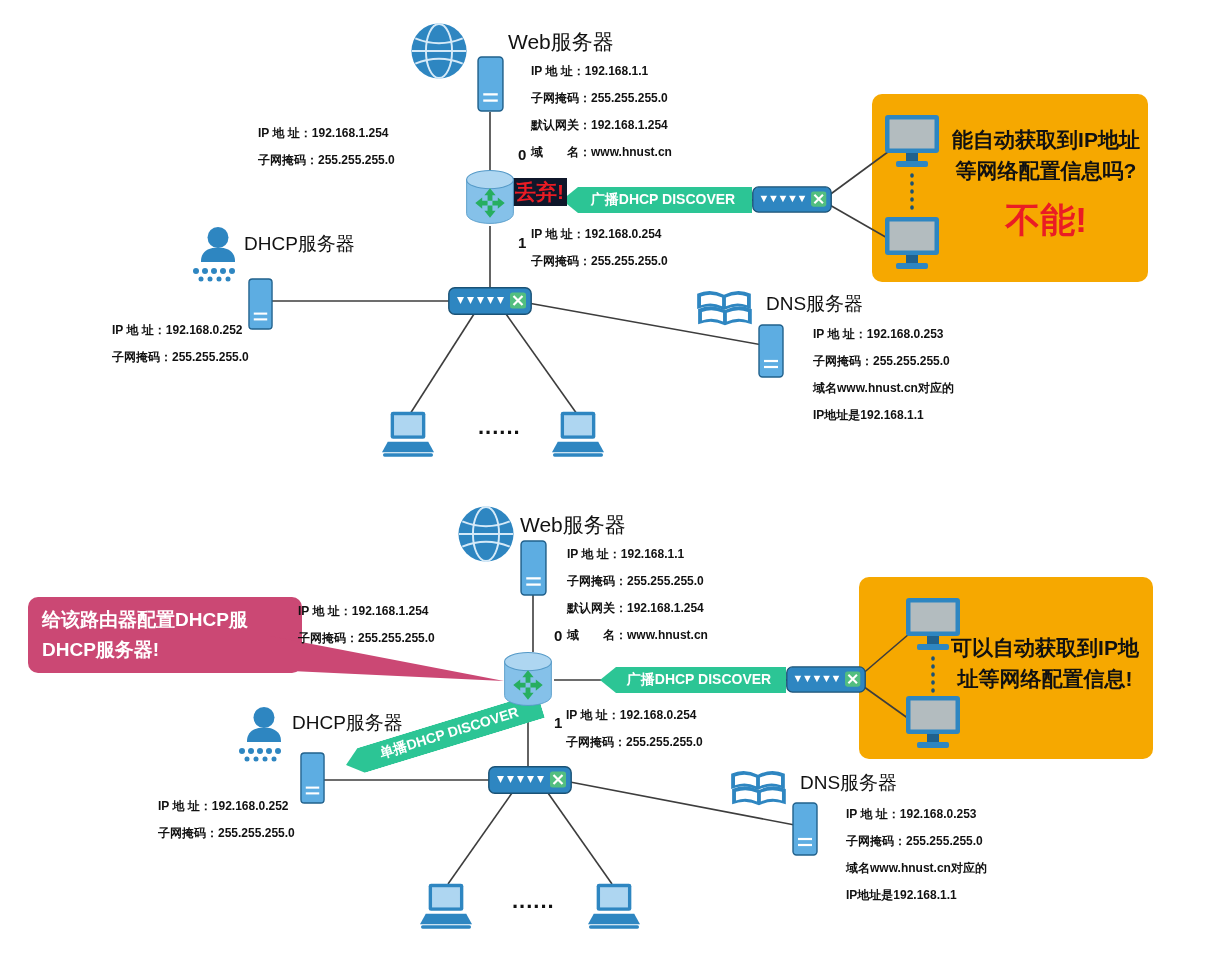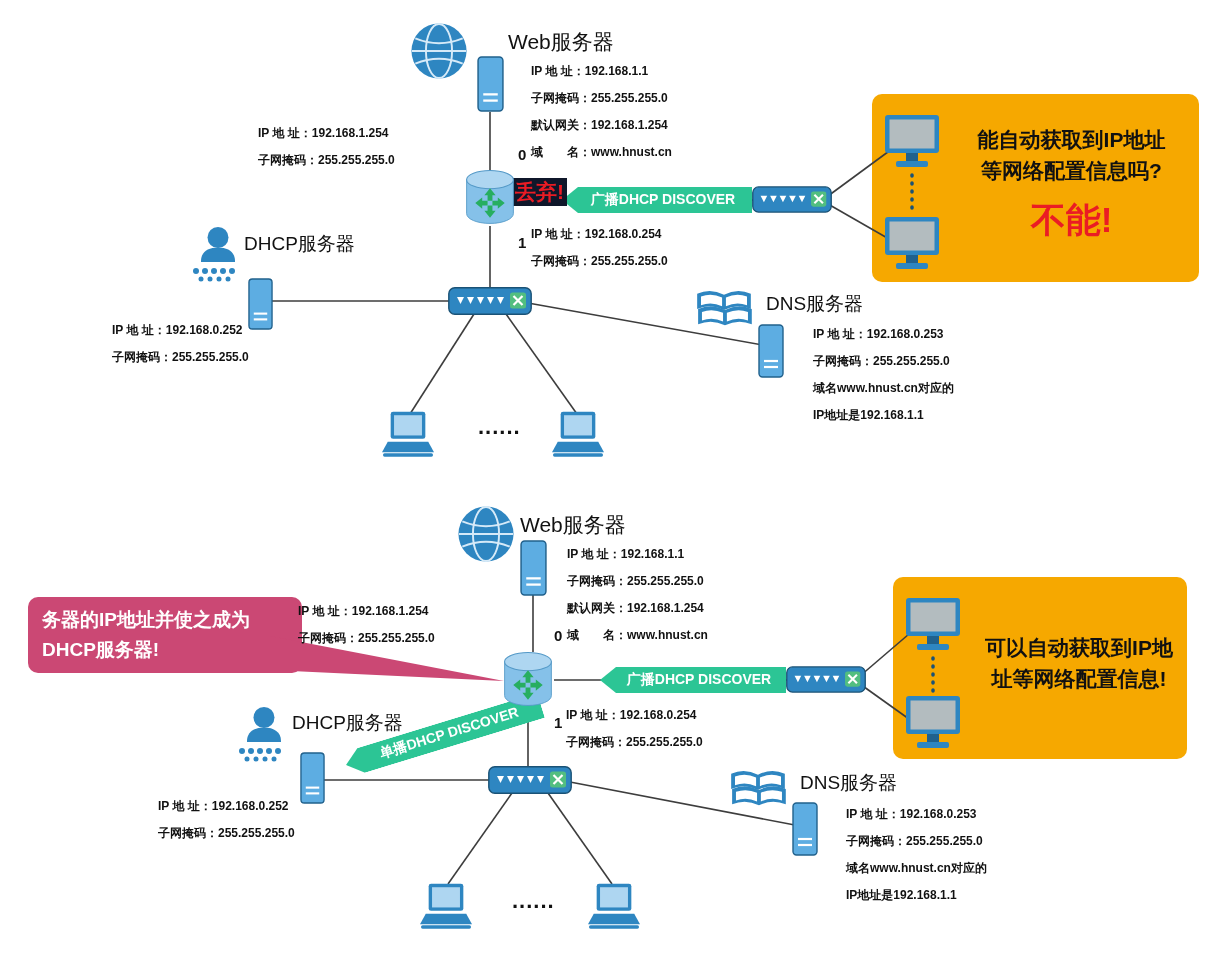"能自动获取到IP地址" div.abs { width: 327px -> 276px }
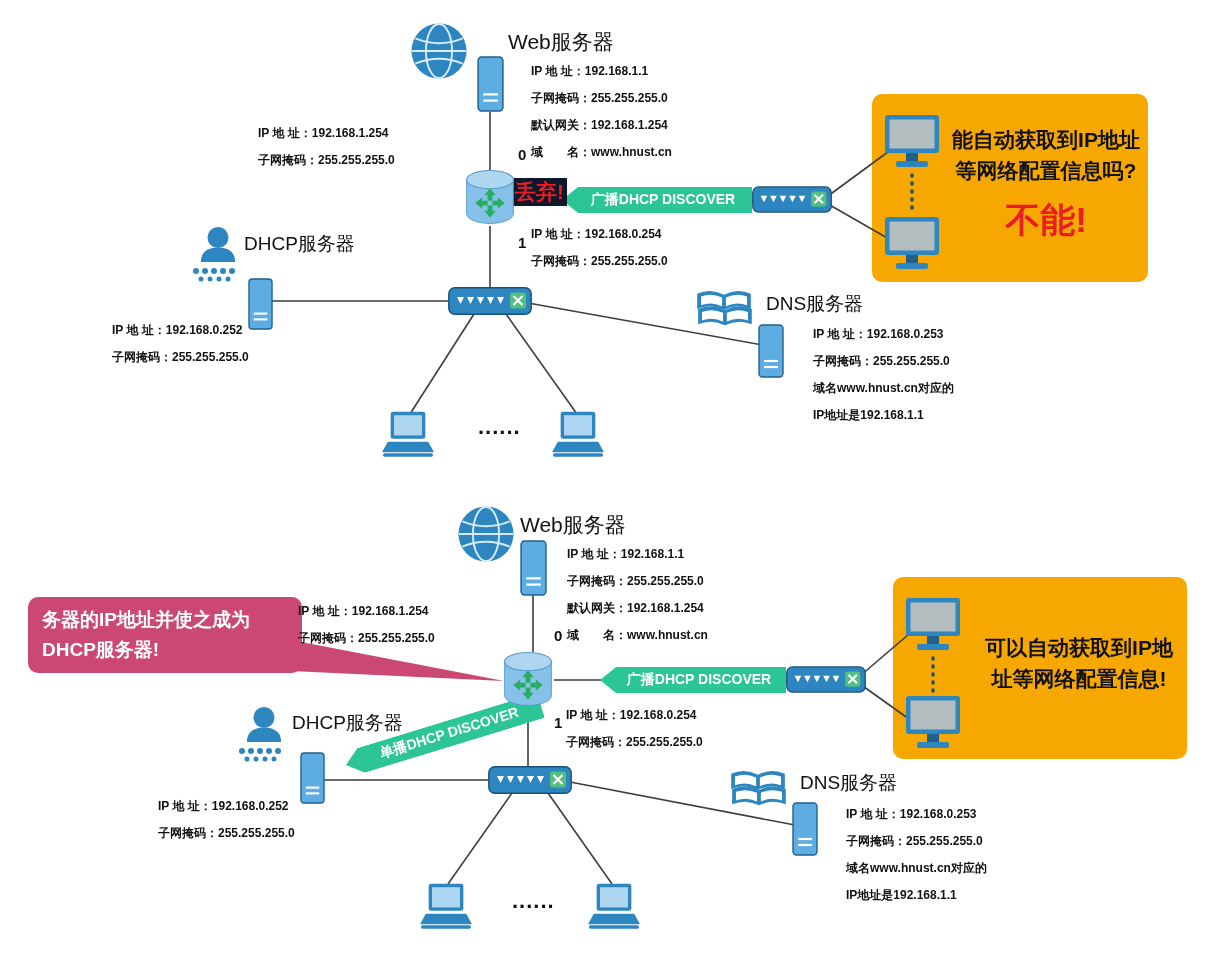"务器的IP地址并使之成为" div { text: 务器的IP地址并使之成为 -> 给该路由器配置DHCP服 }
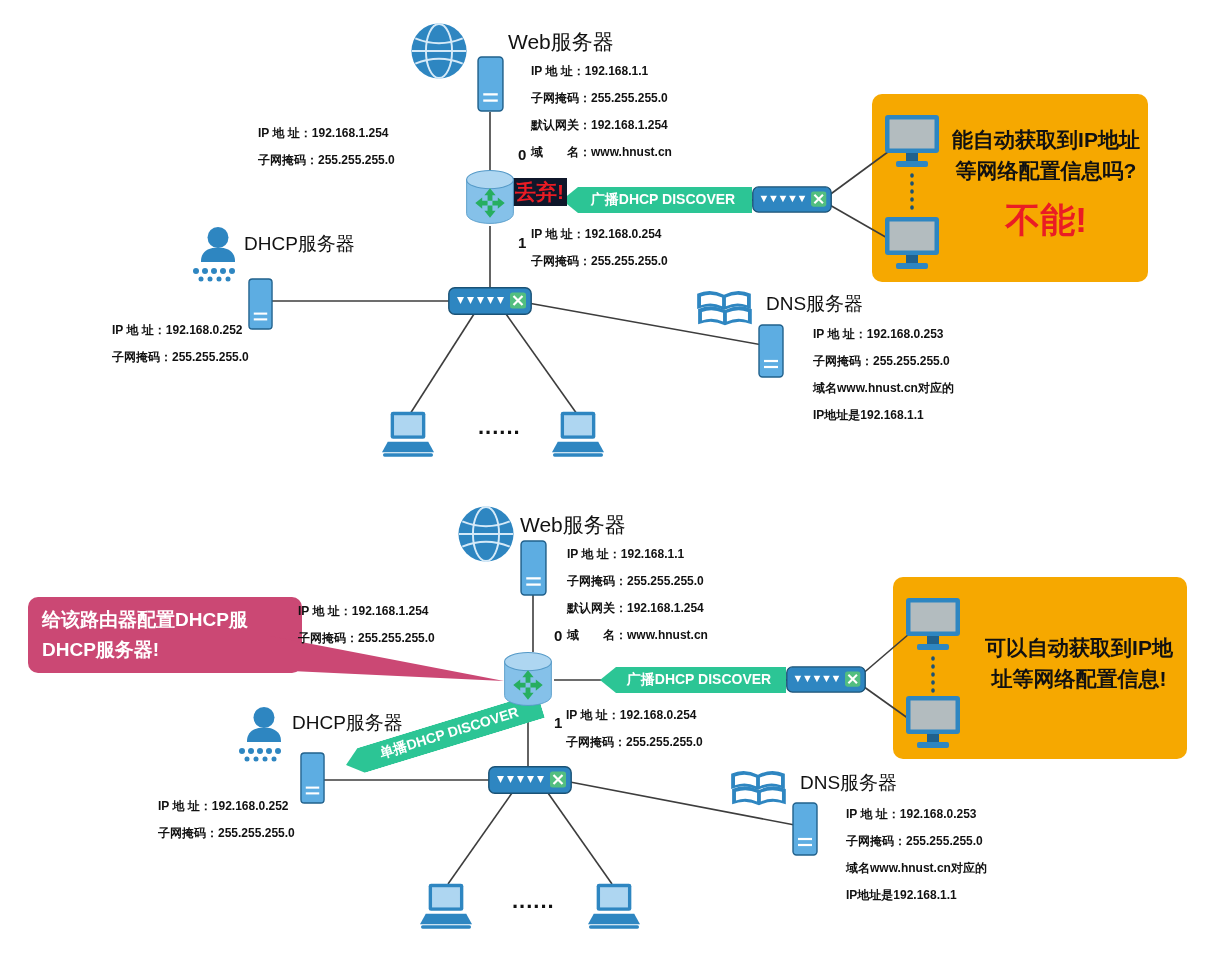"可以自动获取到IP地" div.abs { left: 893px -> 859px }
